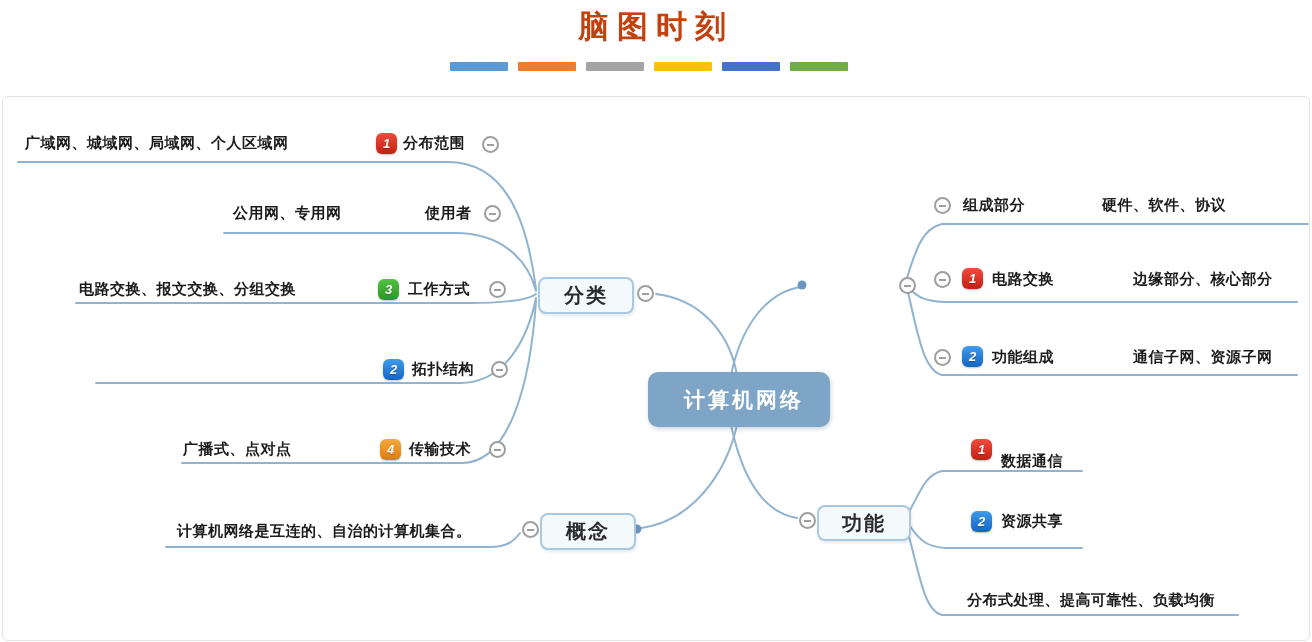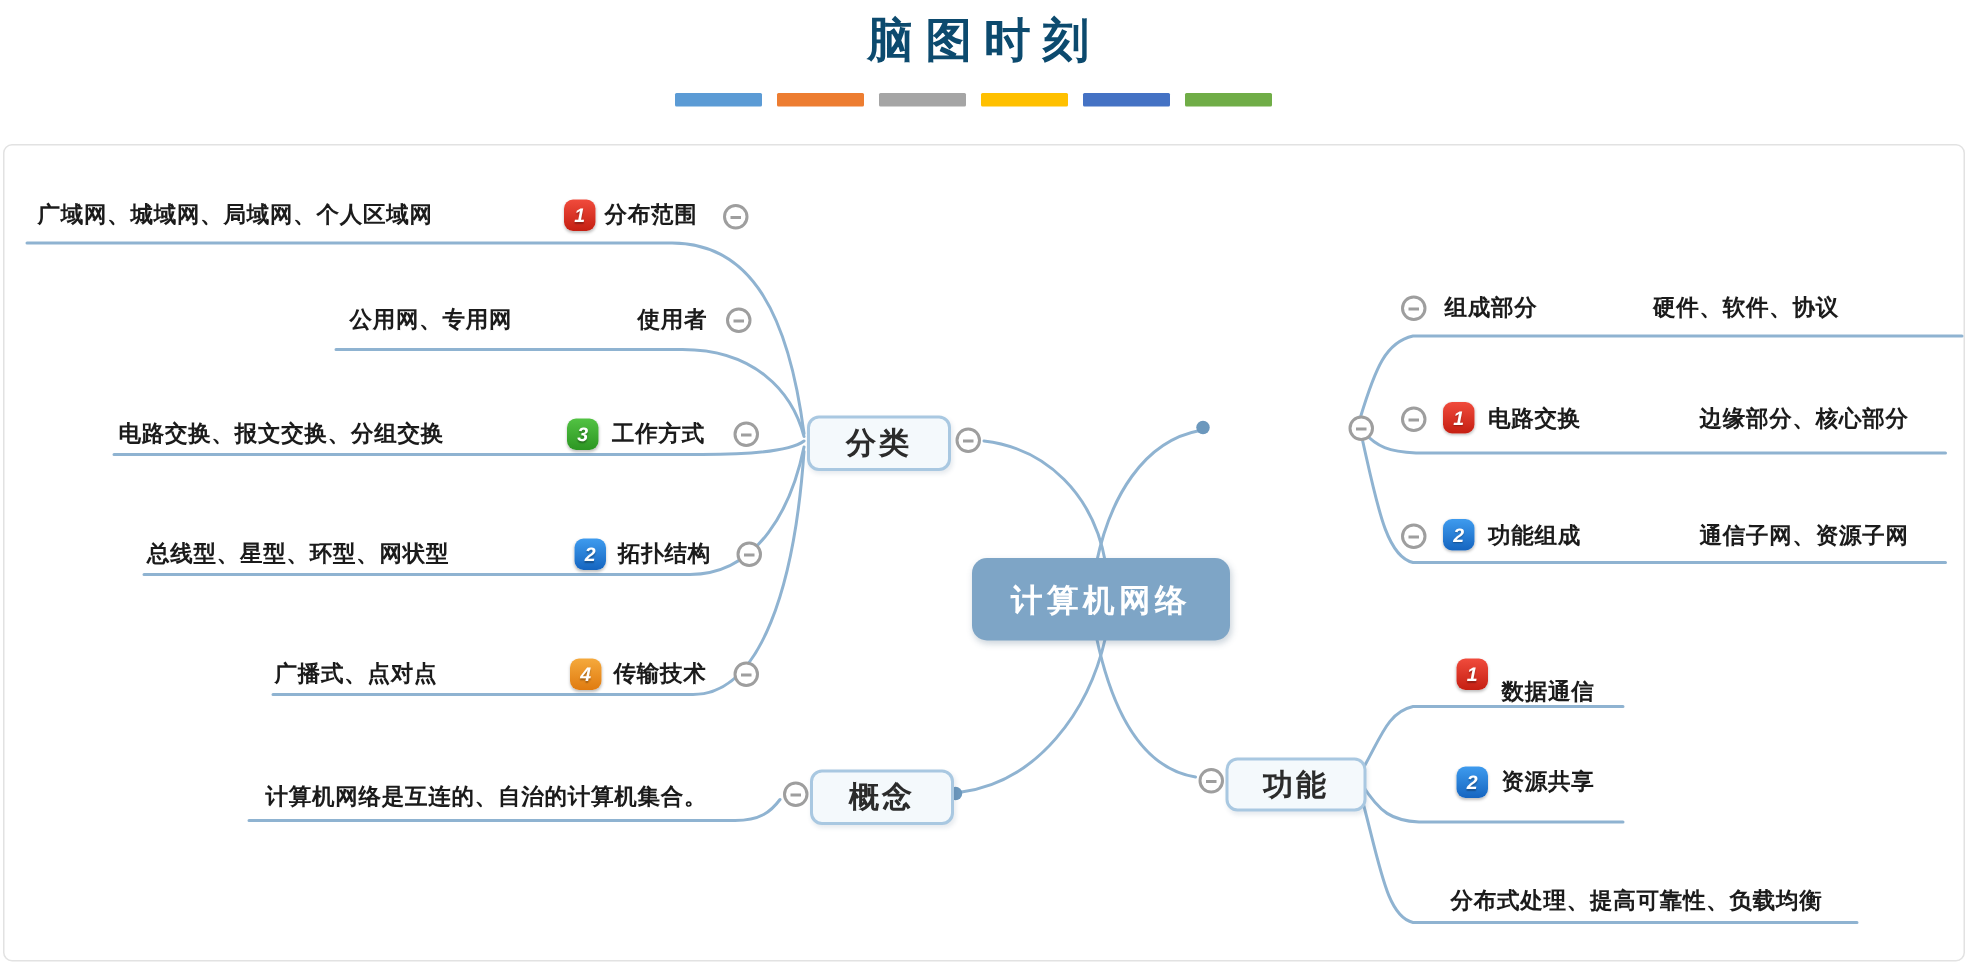"脑图时刻" div.title { color: #0c4a6e -> #c2410c }
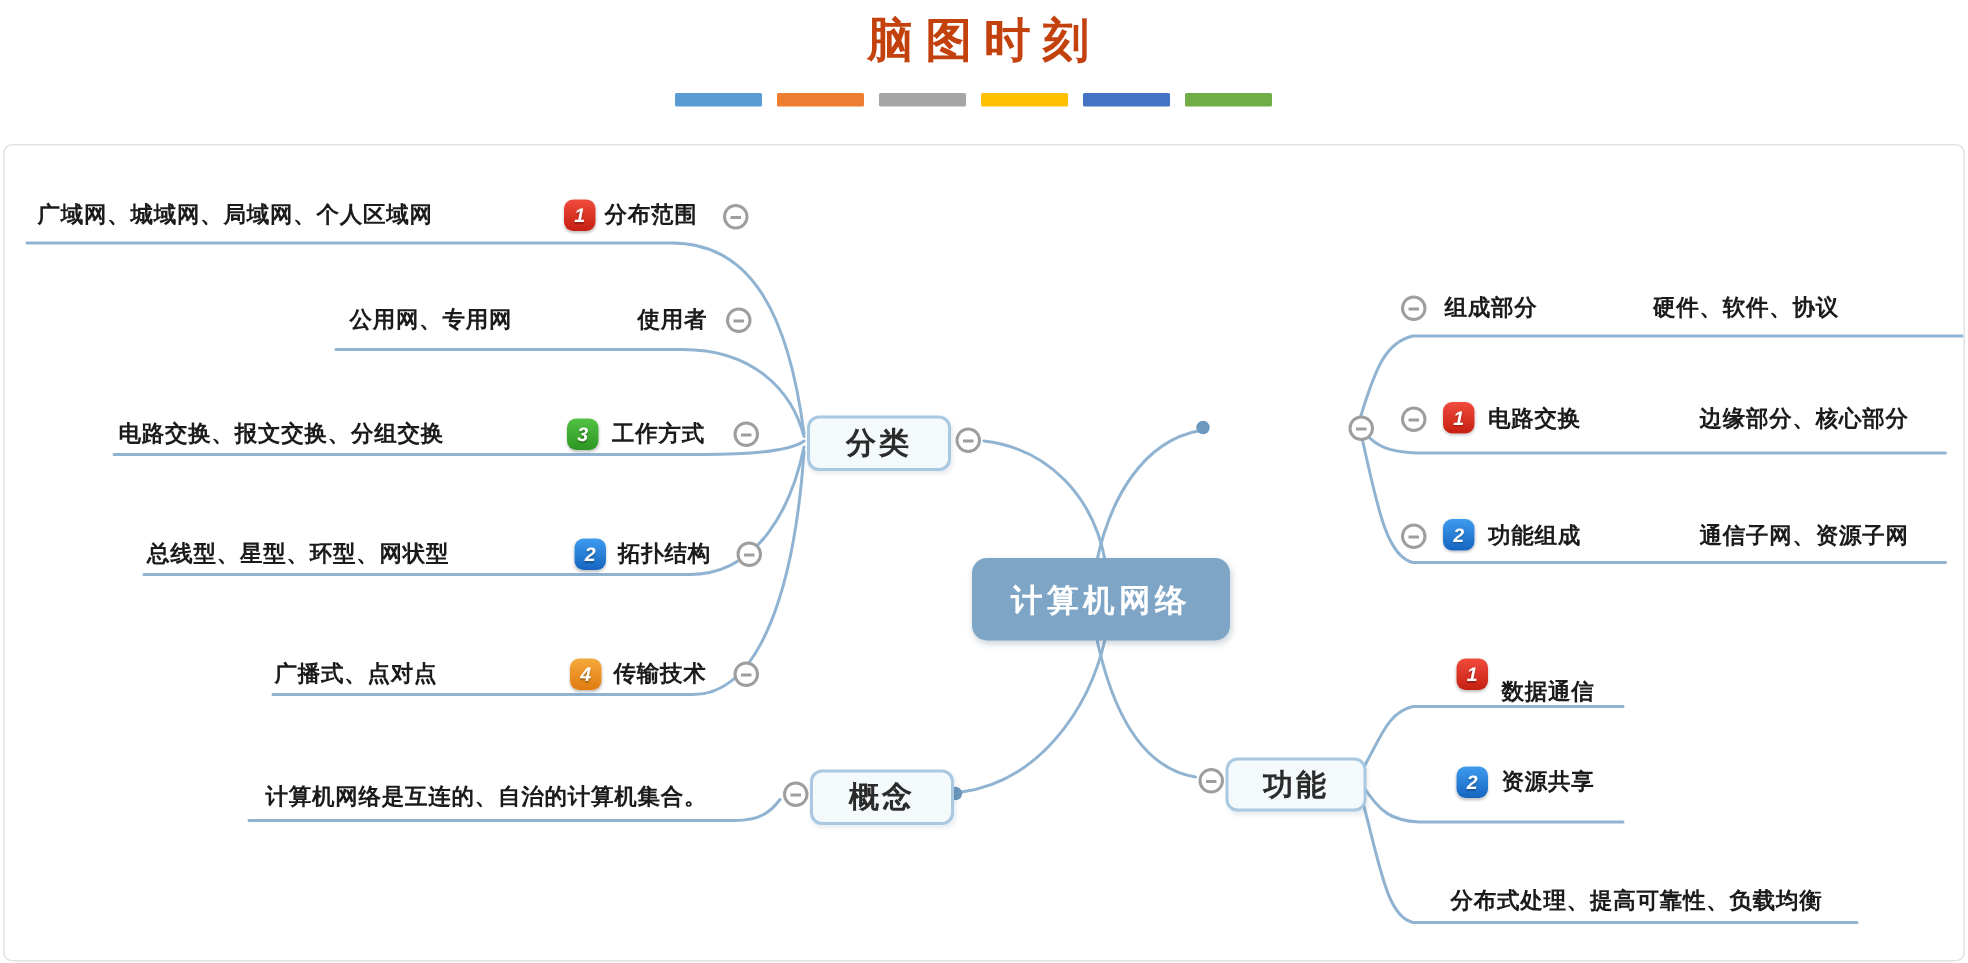"总线型、星型、环型、网状型" span.leaf { html: <span>总线型、星型、环型、网状型</span> -> none }
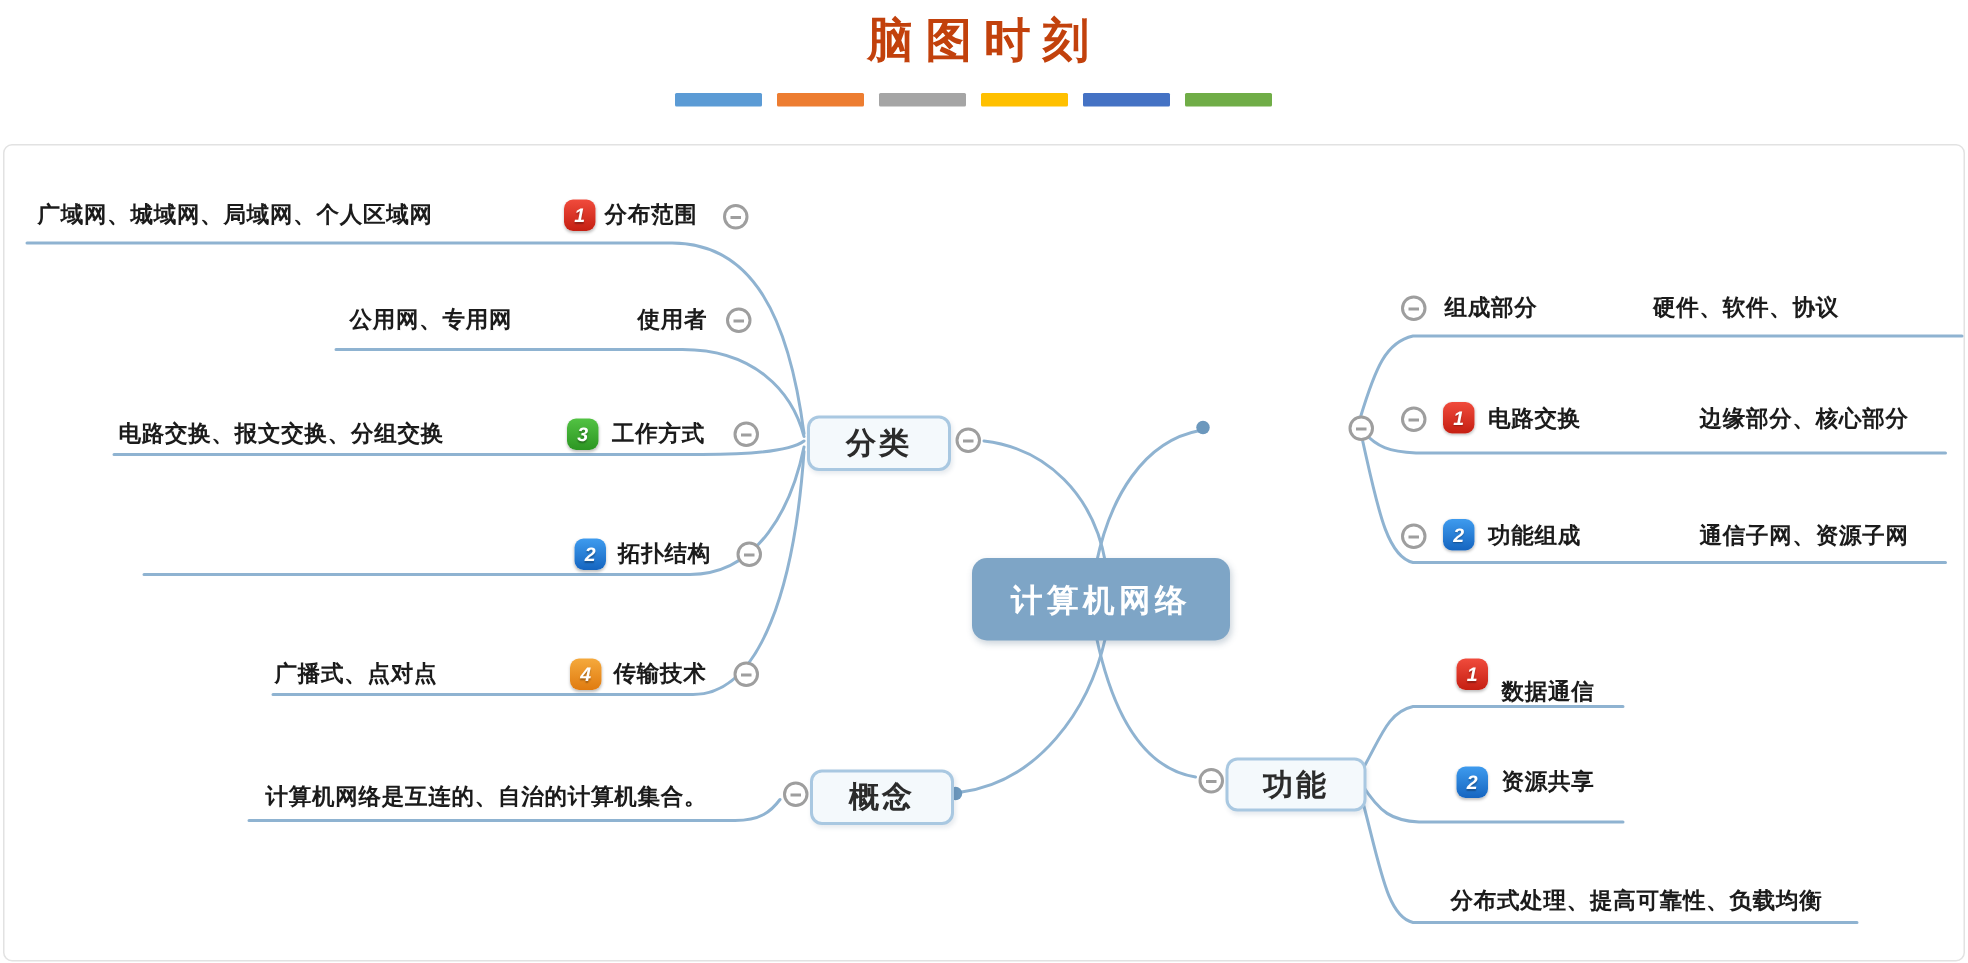"计算机网络" div.root { padding-left: none -> 10px }
